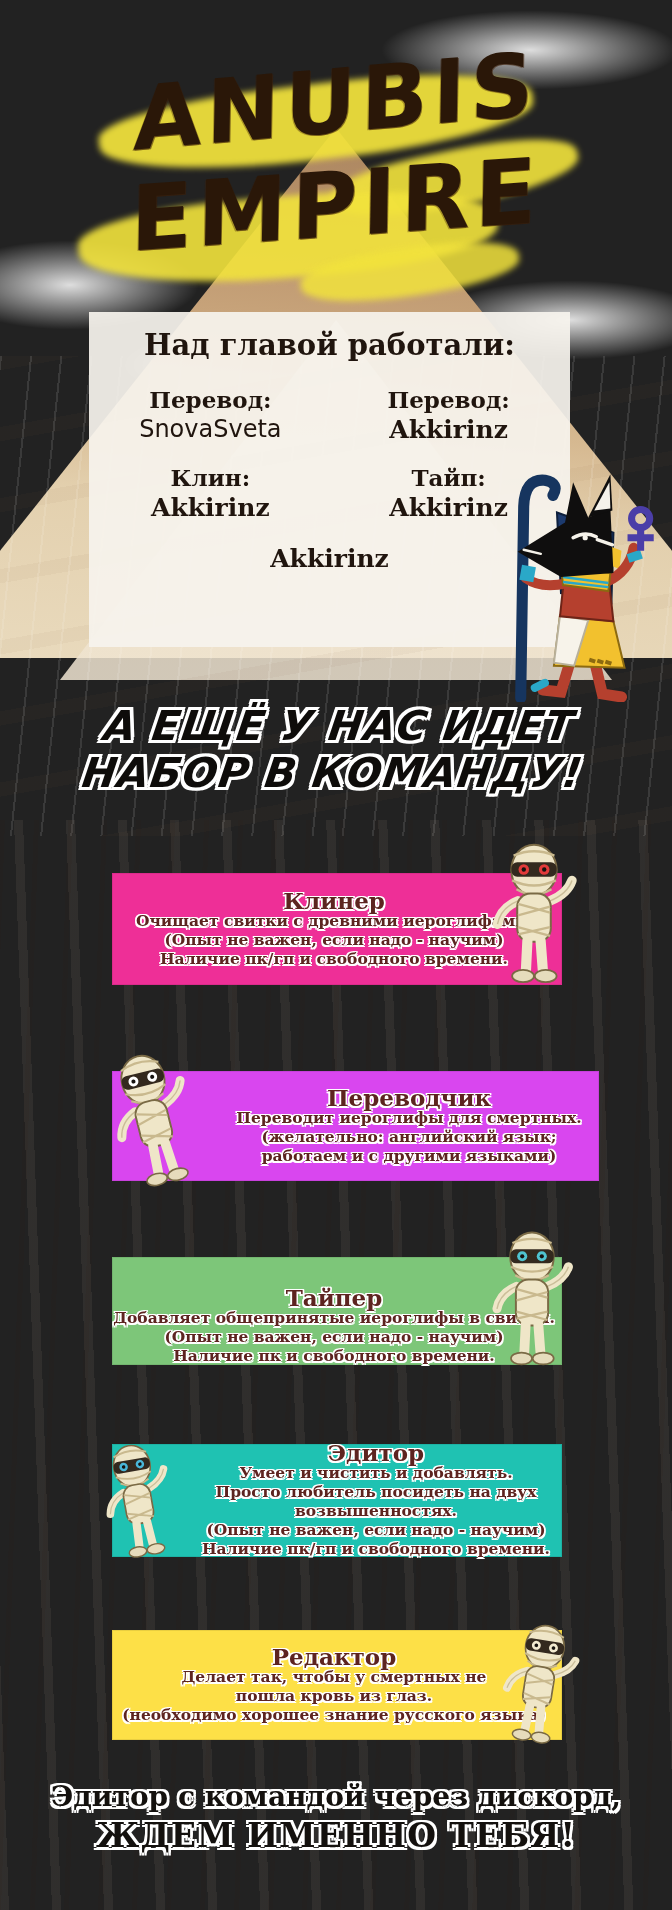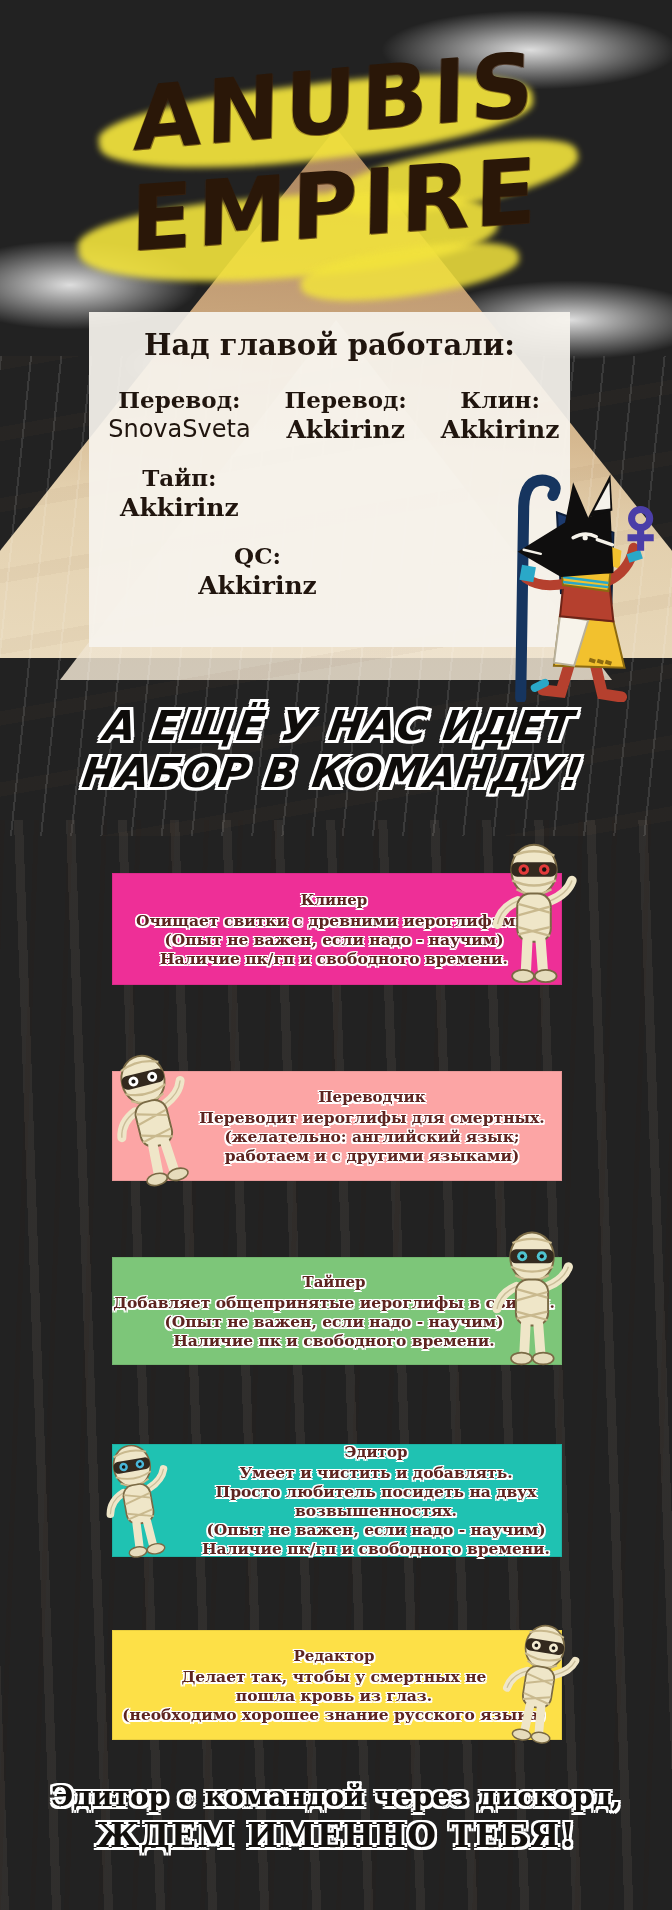"Перевод:" .card-grid { grid-template-columns: 1fr 1fr 1fr -> 1fr 1fr }
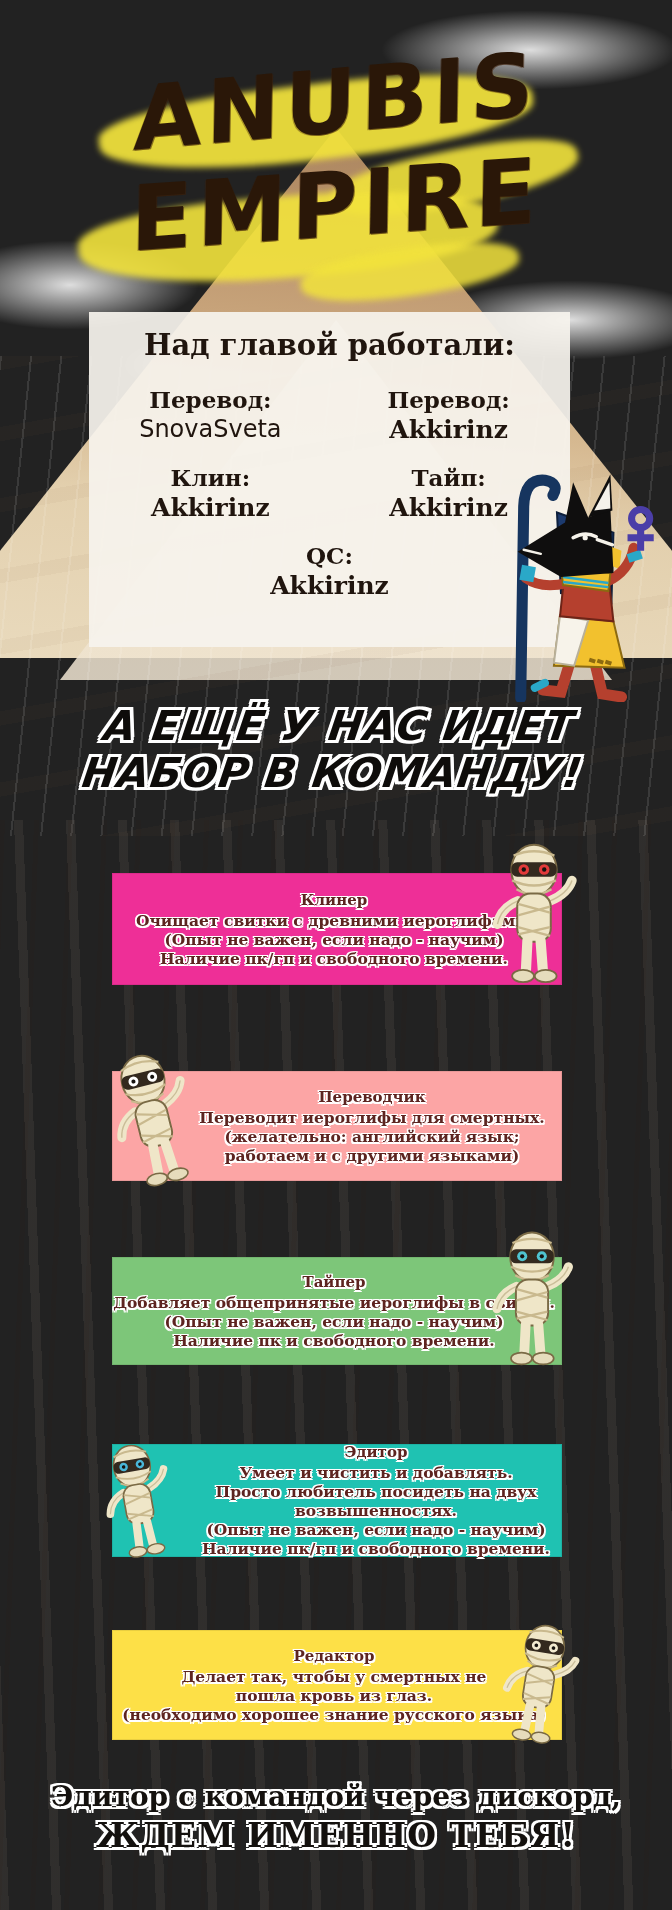"QC:" div.role { html: <div>QC:</div> -> none }
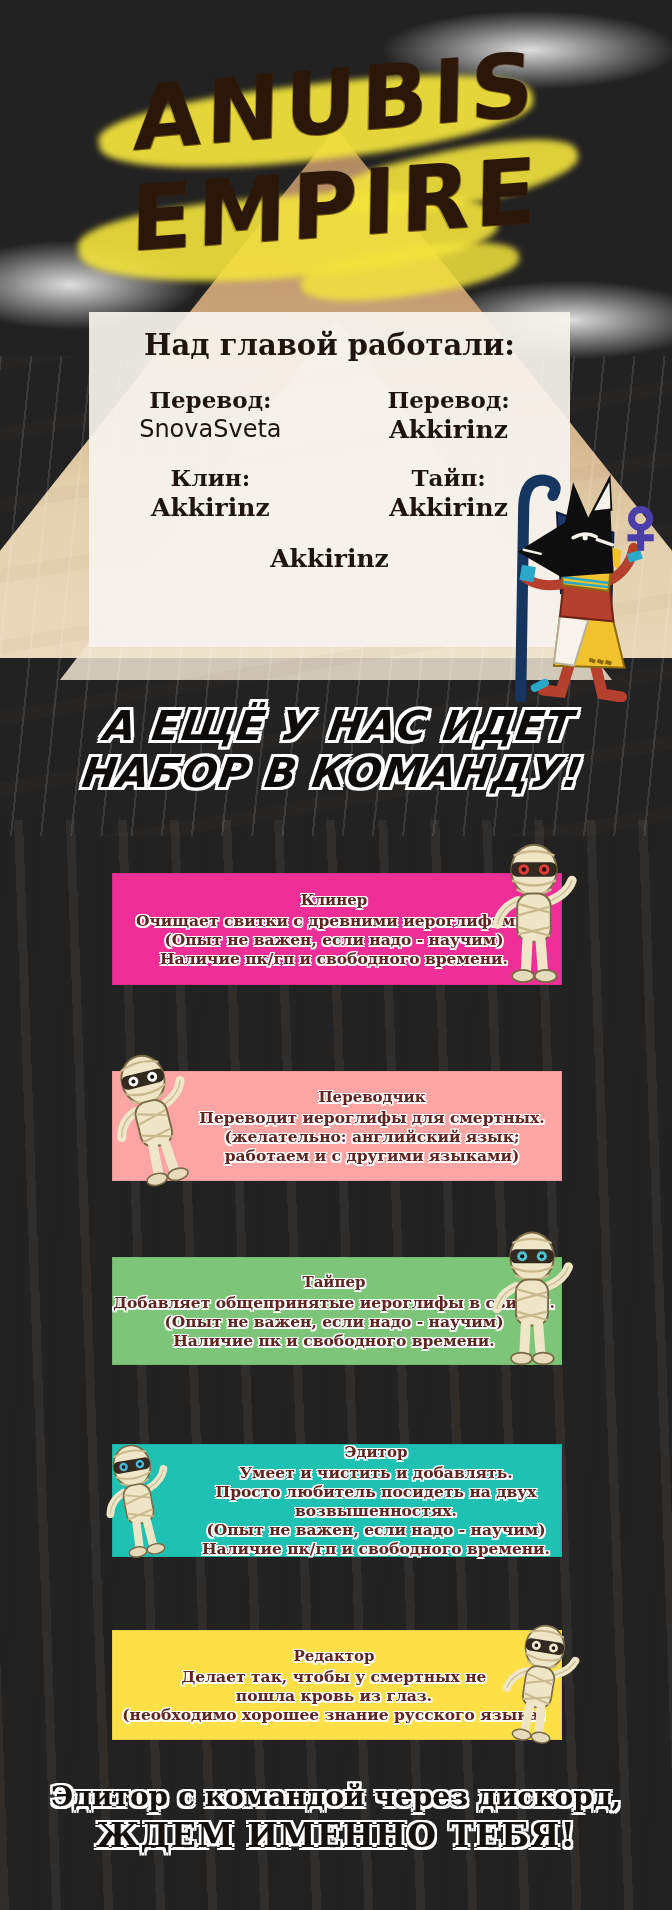"Клинер" .banner .b-title { font-size: 15px -> 23px }
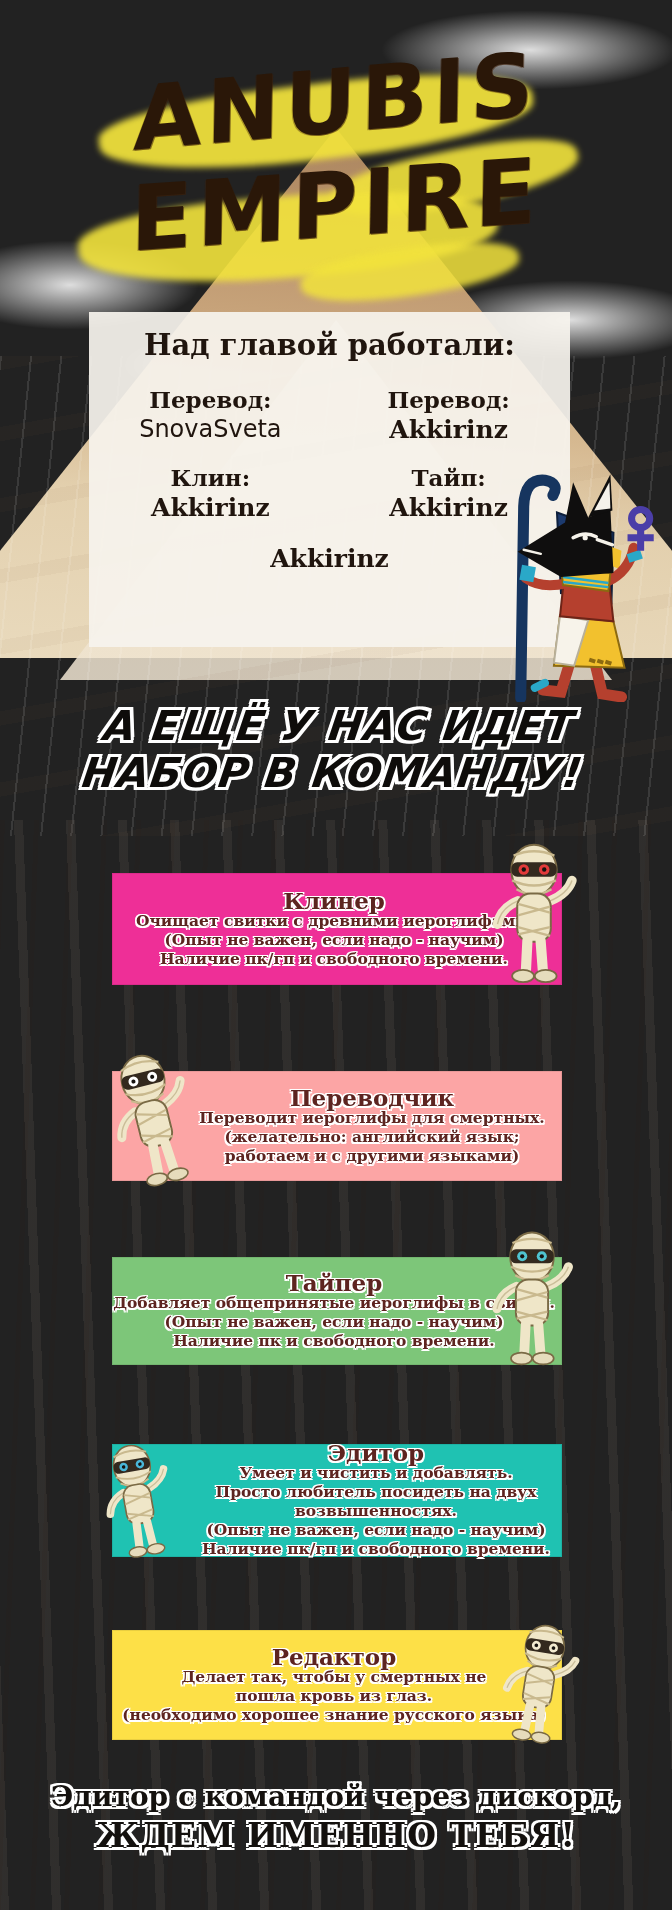"Переводчик" div.banner { background-color: #fca5a5 -> #d946ef; padding-left: none -> 37px }
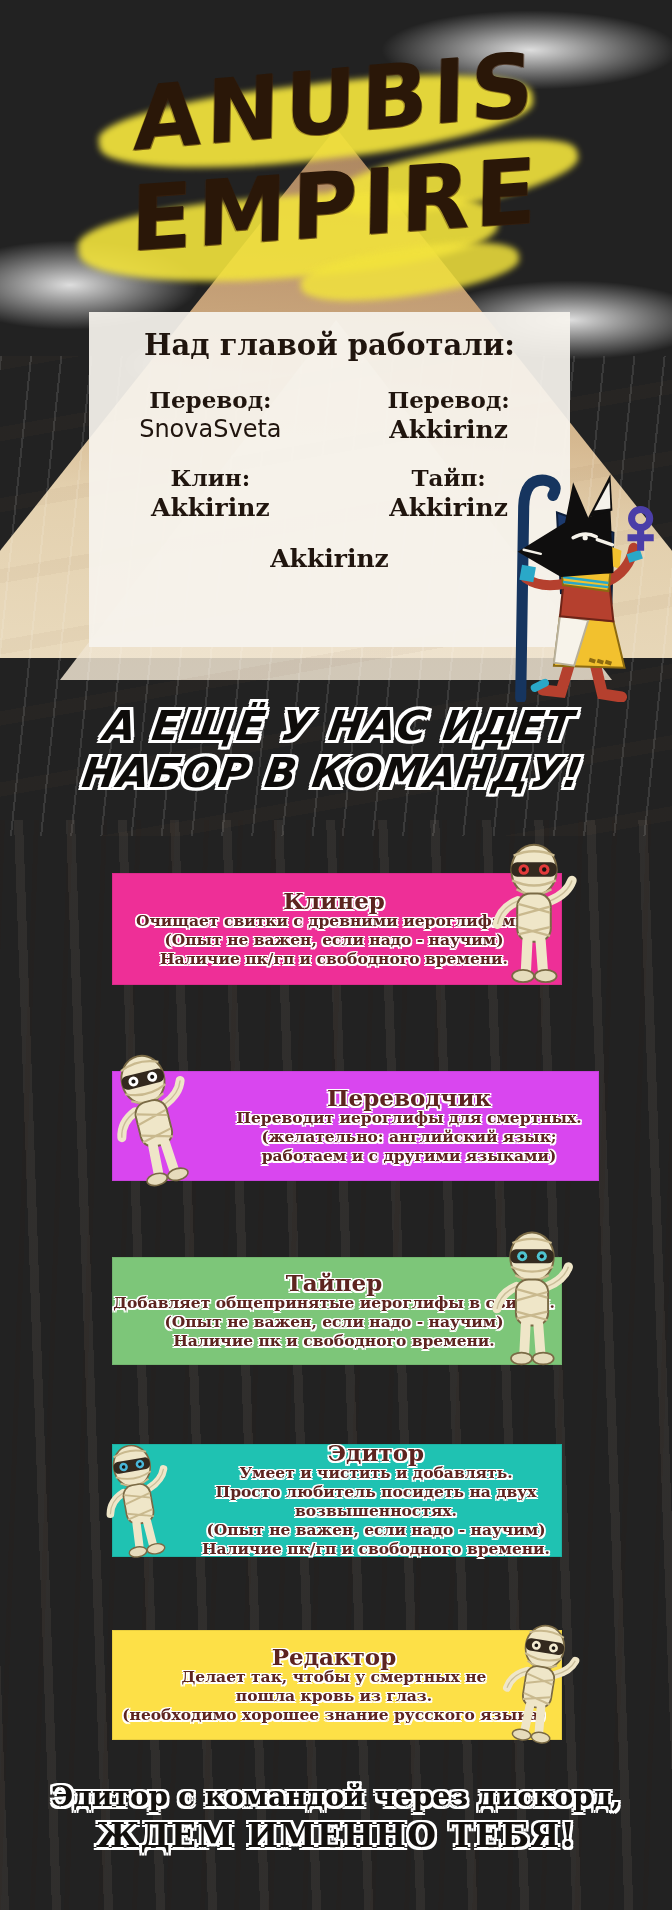"Тайпер" div.banner { justify-content: none -> flex-end }
